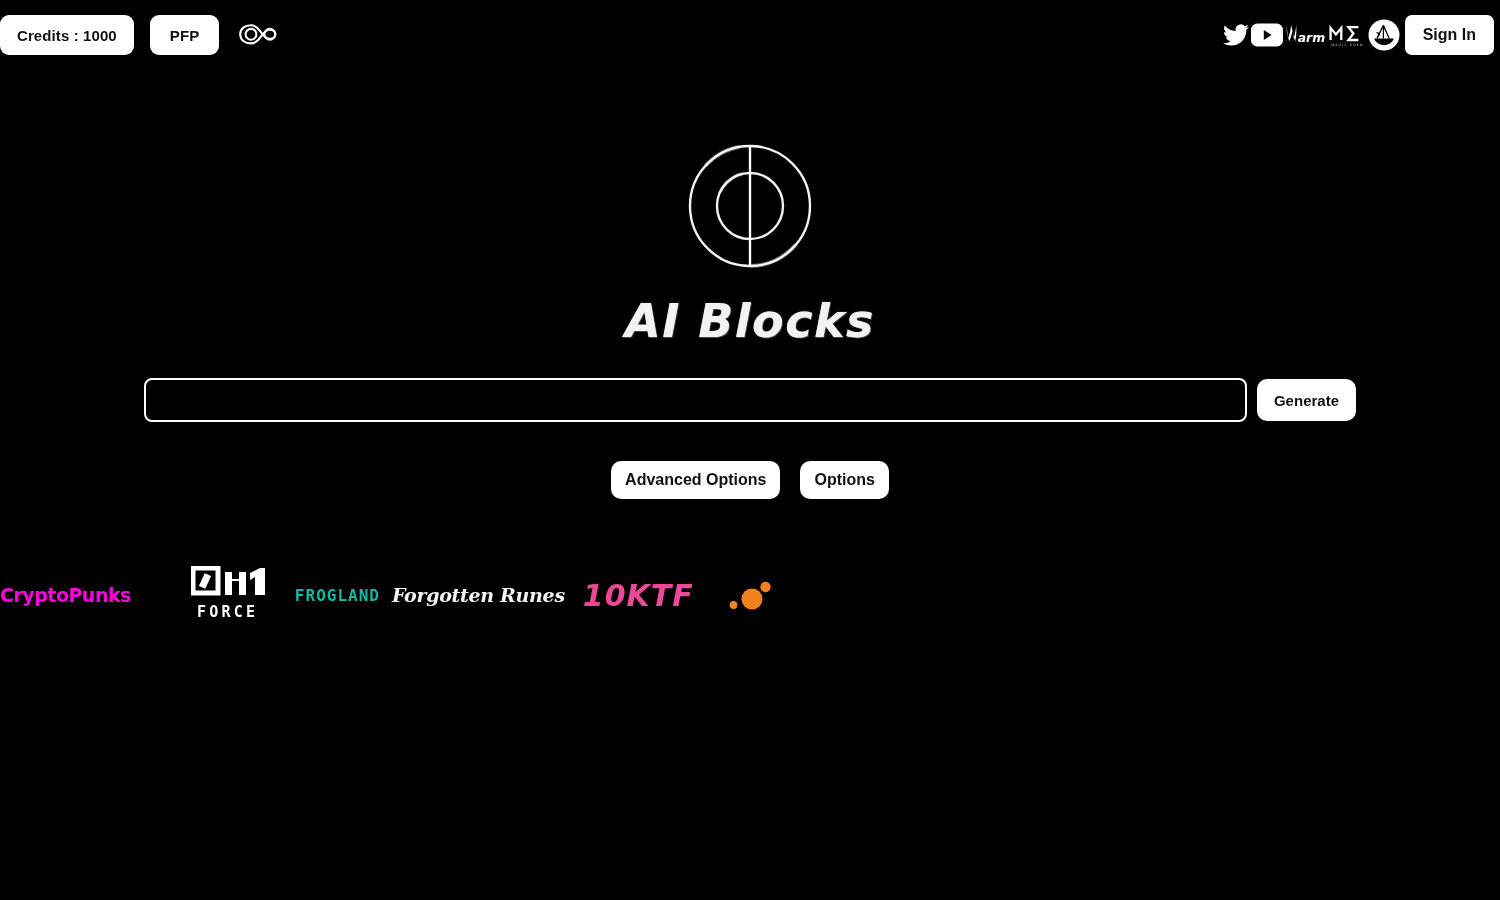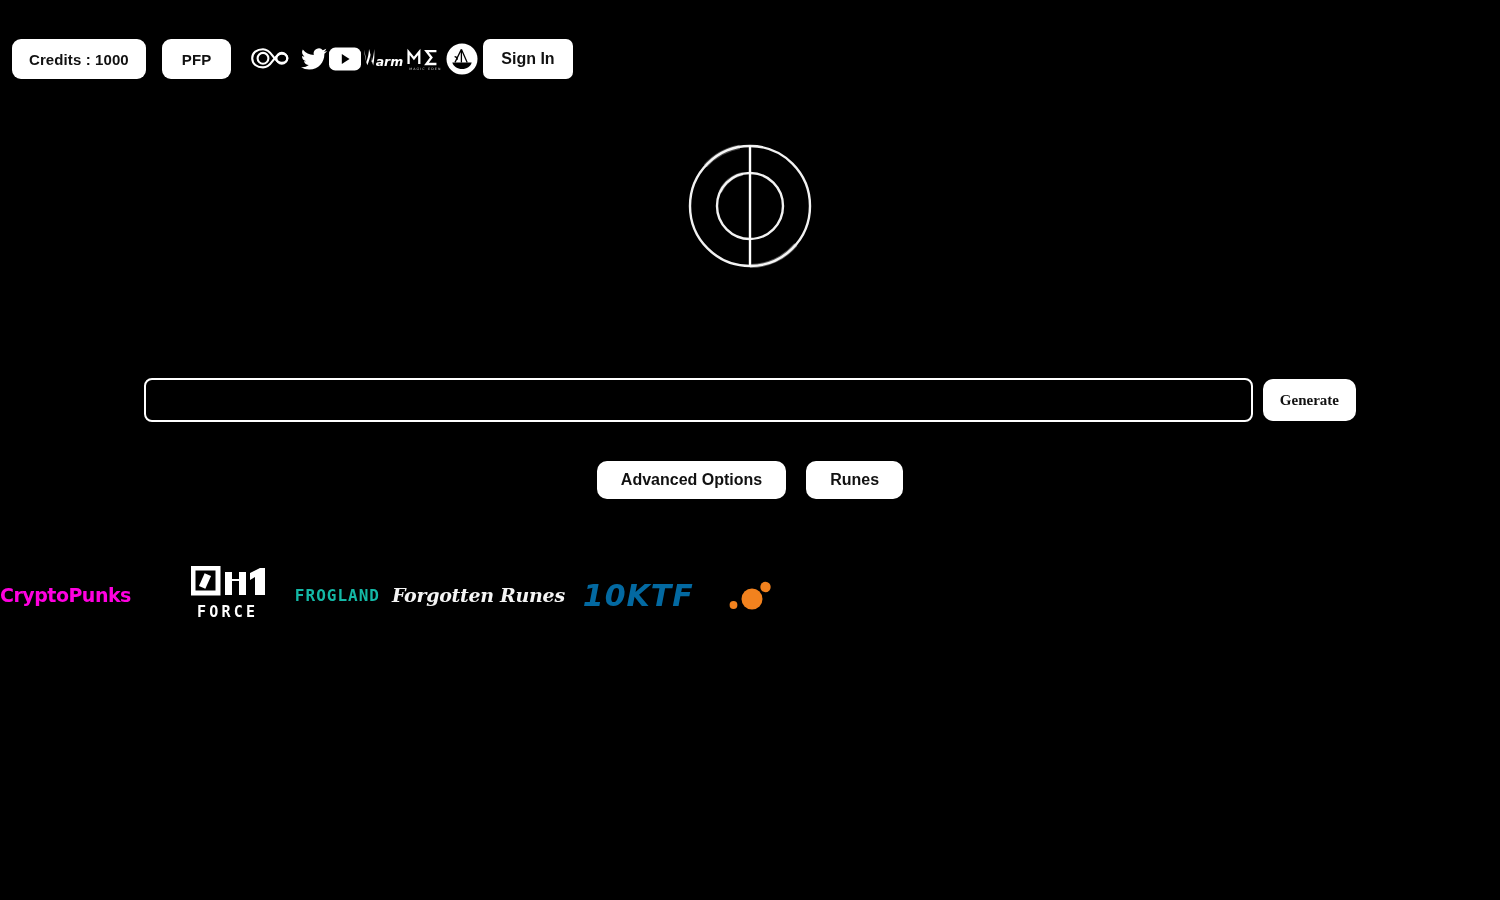"Credits : 1000" .topbar { justify-content: flex-start -> space-between; margin-top: 24px -> none; padding: 0 12px -> 0 0 }
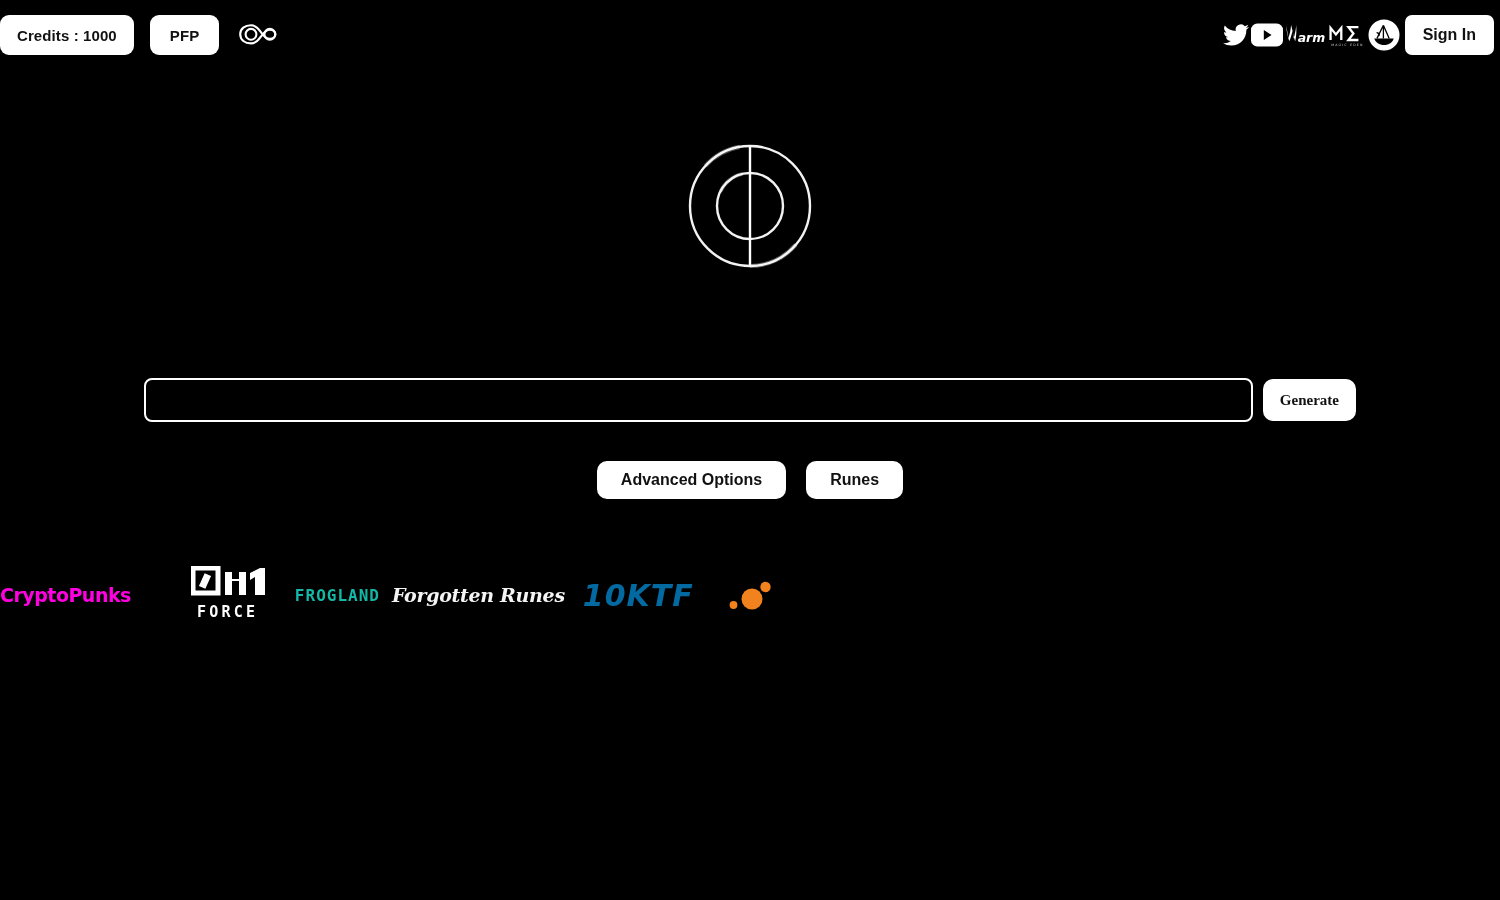"AI Blocks" div.brand-title { html: none -> <div>AI Blocks</div> }
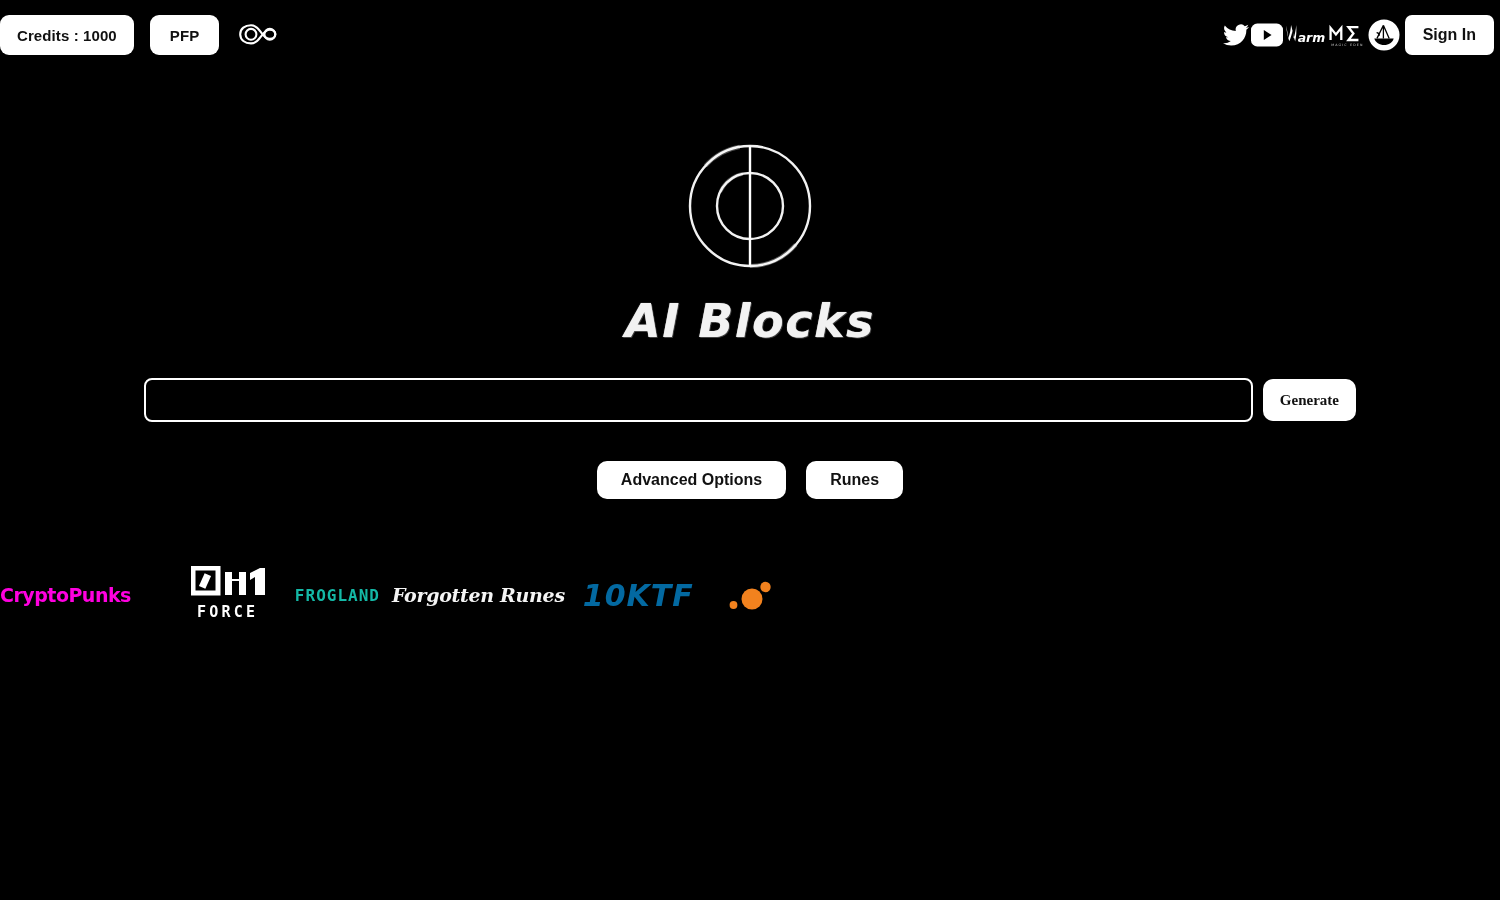"Generate" .btn-generate { font-family: Liberation Serif, serif -> Liberation Sans, sans-serif }
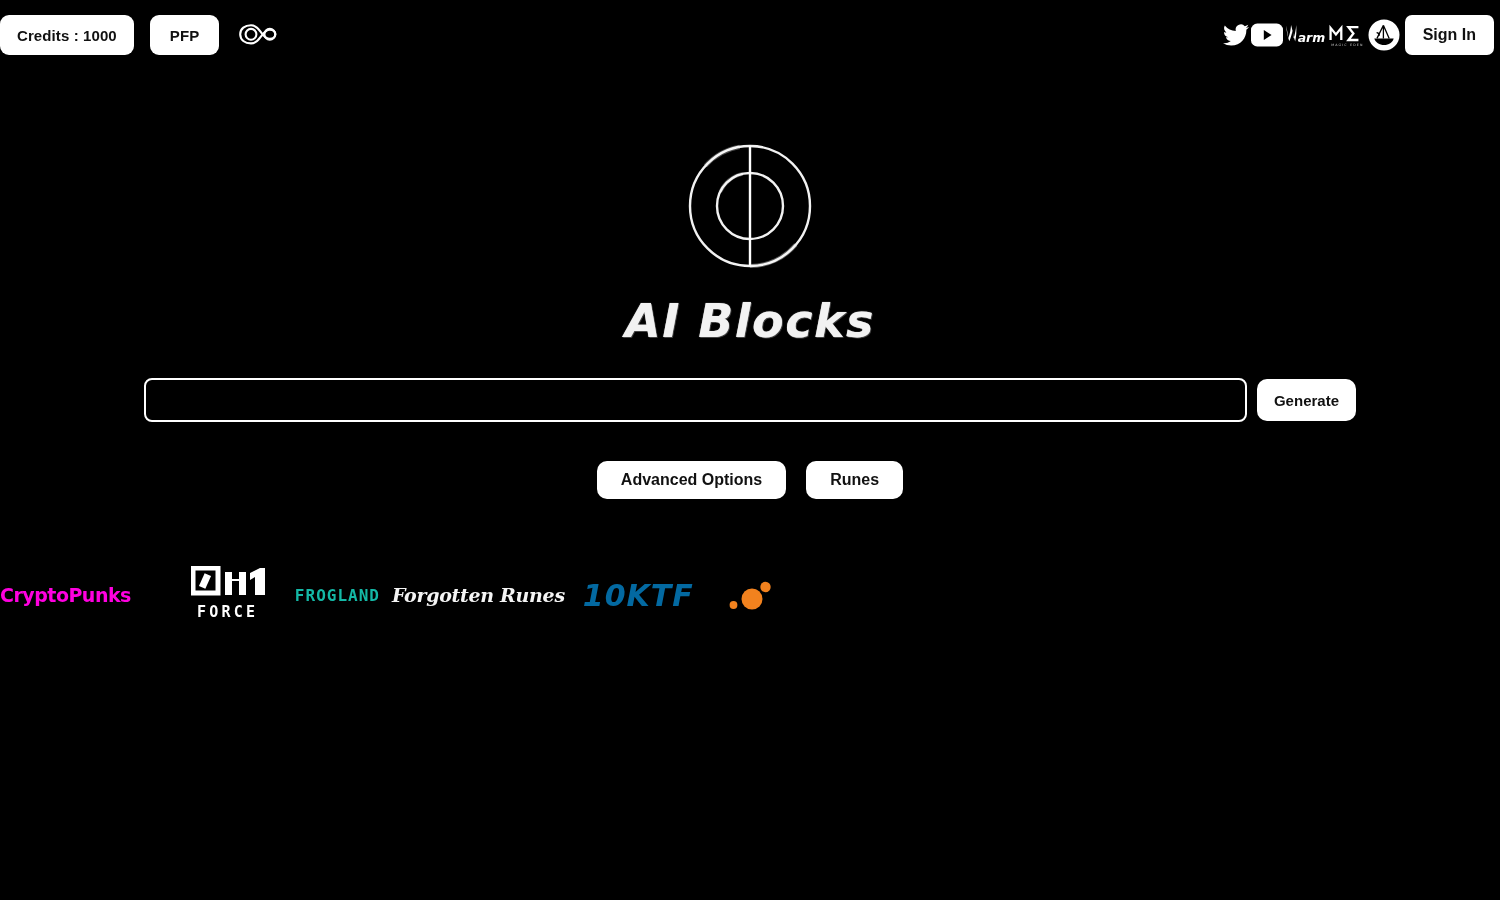"Advanced Options" .btn-option { padding: 0 24px -> 0 14px }
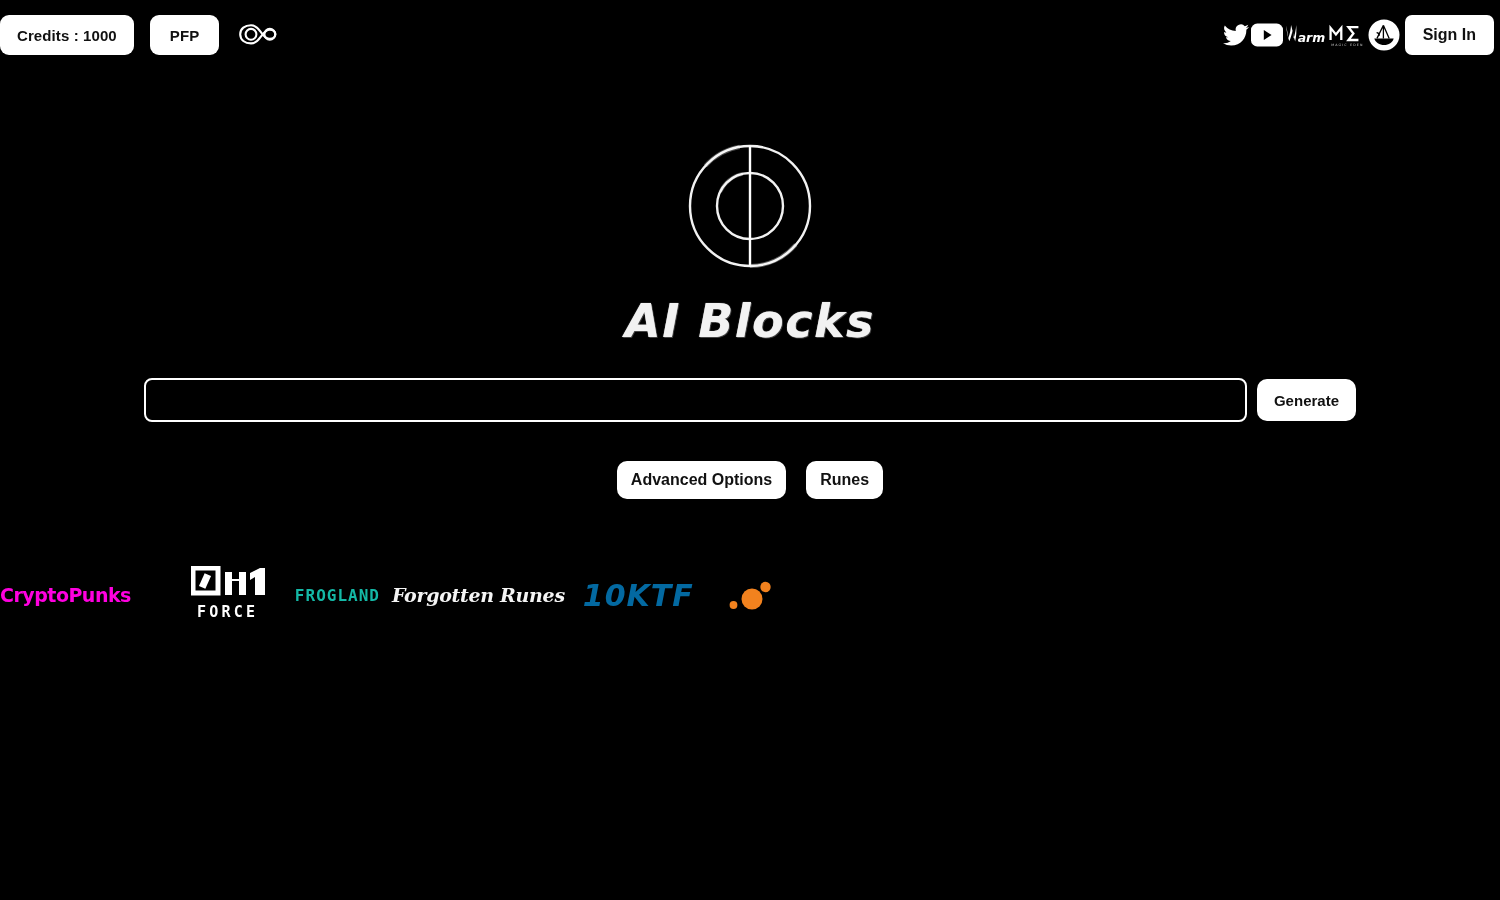"Runes" button.btn-option { text: Runes -> Options }
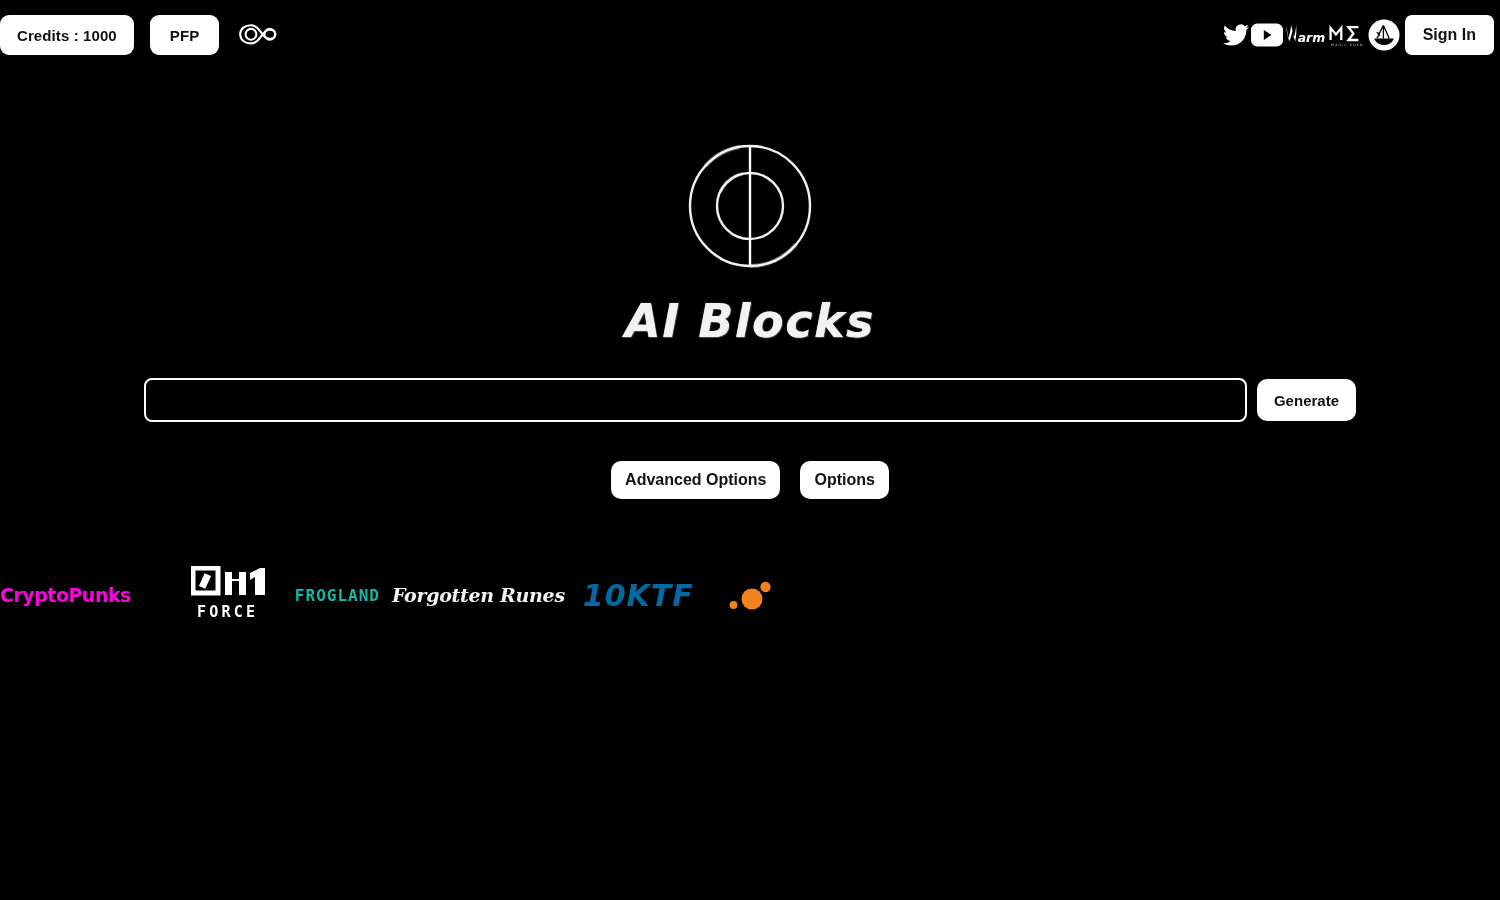"10KTF" .p-10ktf { color: #0369a1 -> #ec4899 }
